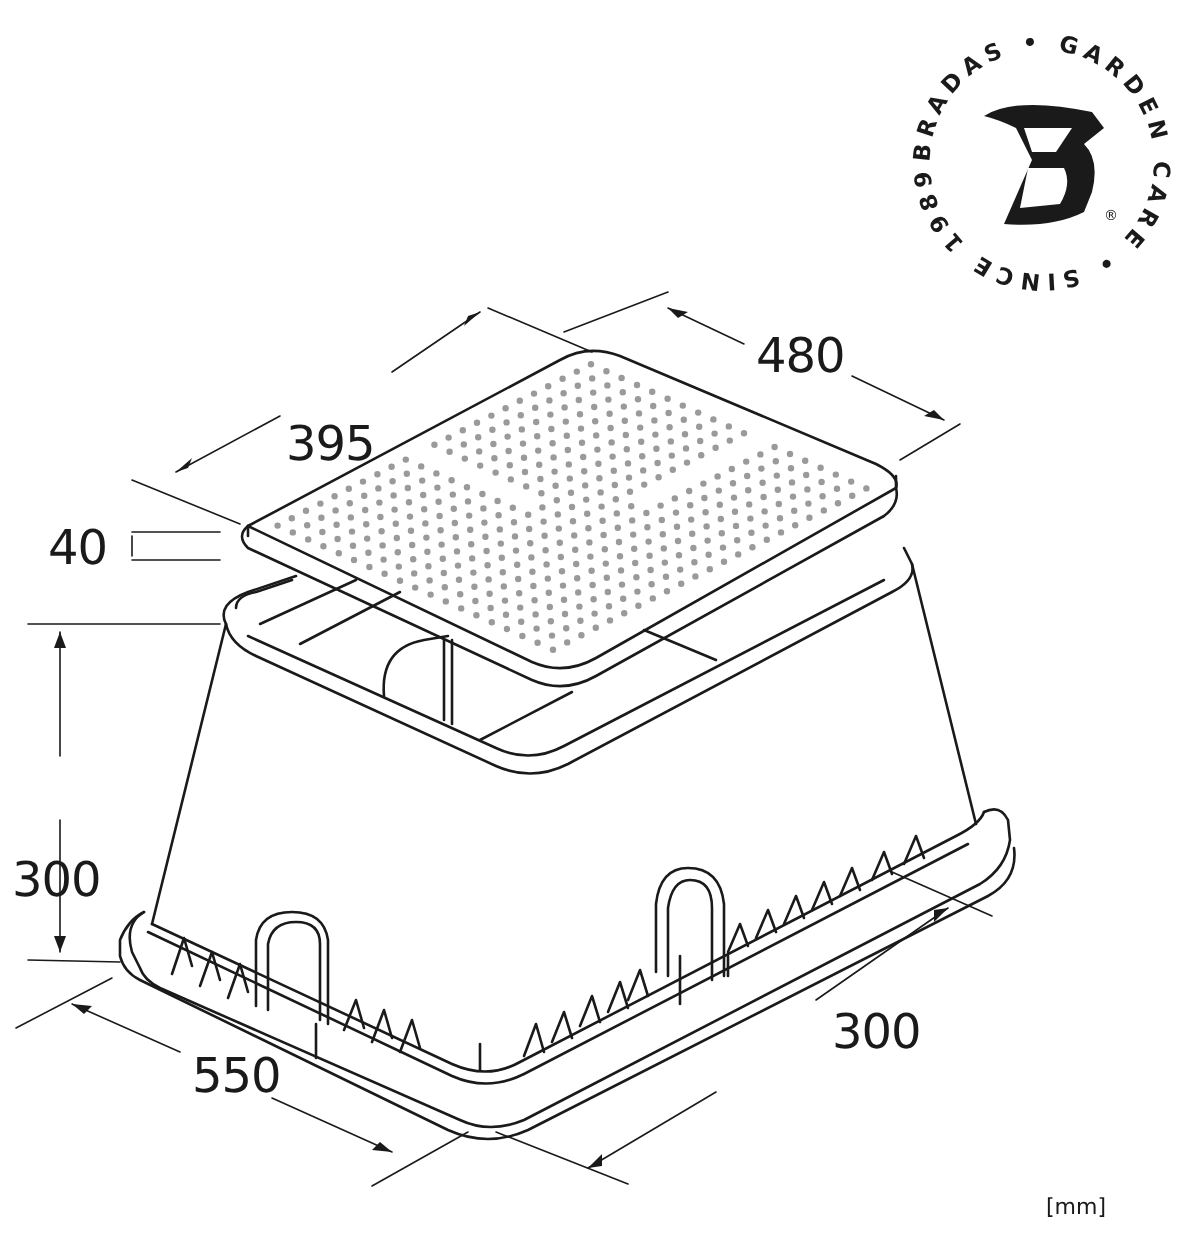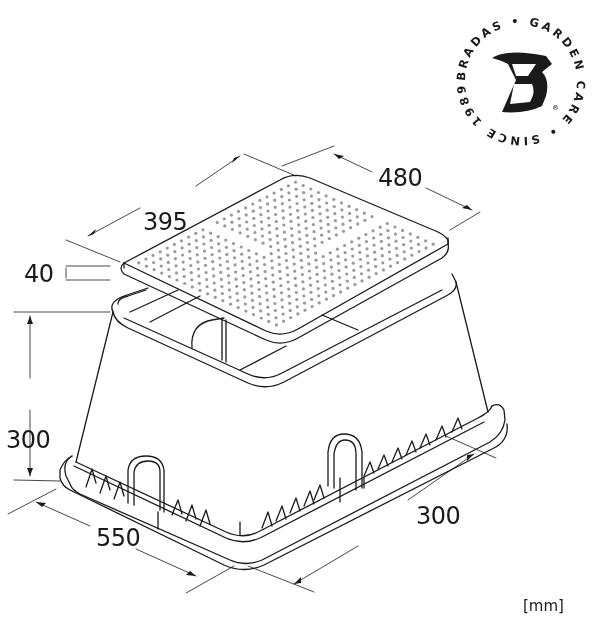"[mm]" .unit { font-size: 15px -> 11px }
